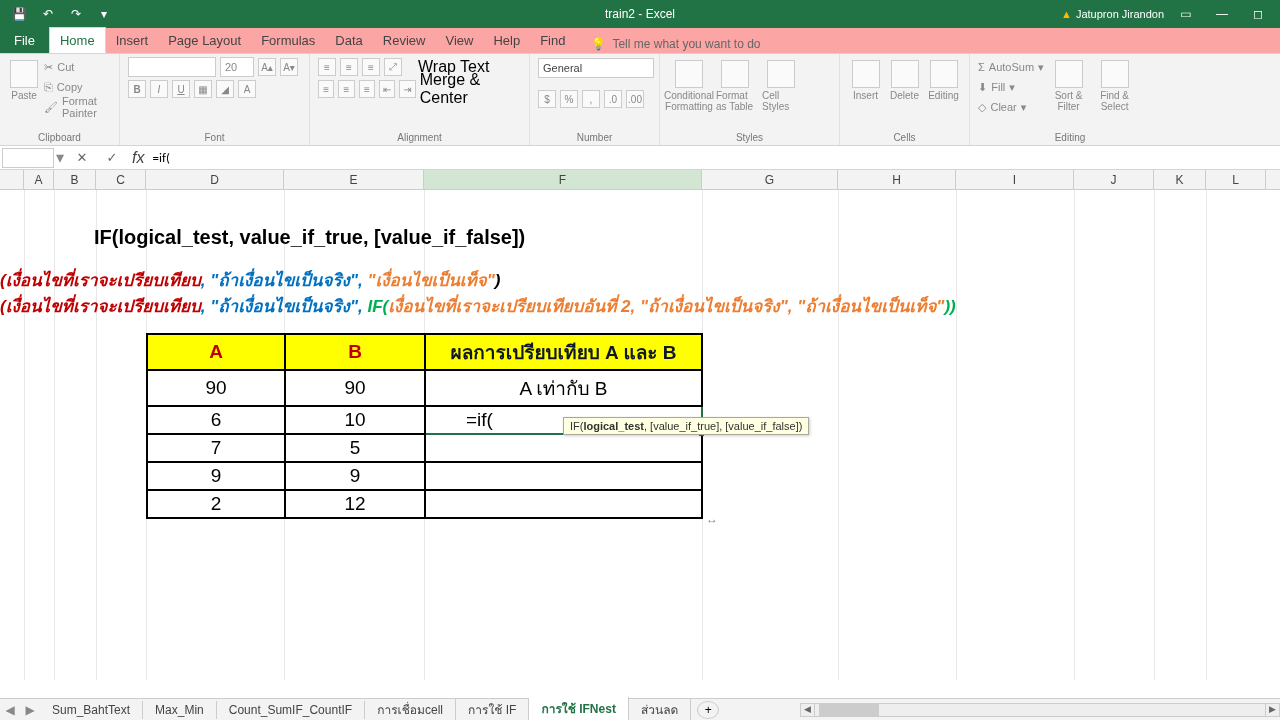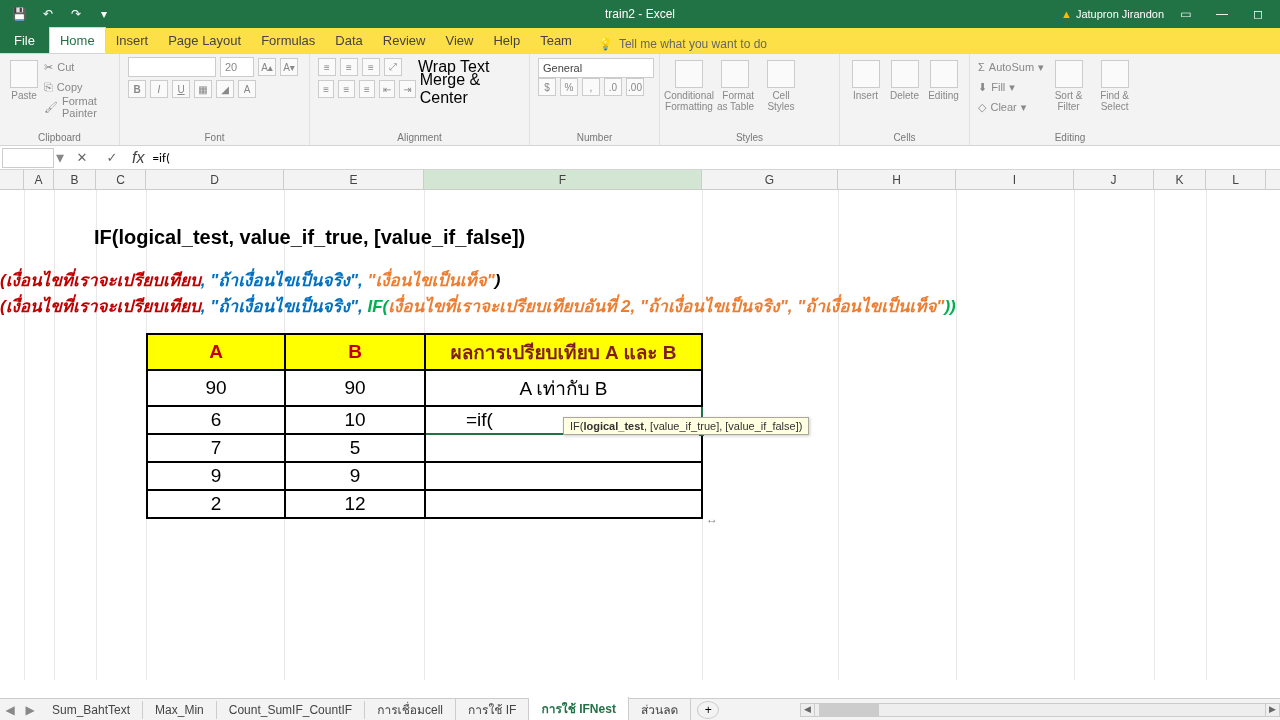"File" .ribbon-tabs { background: #fde047 -> #fca5a5 }
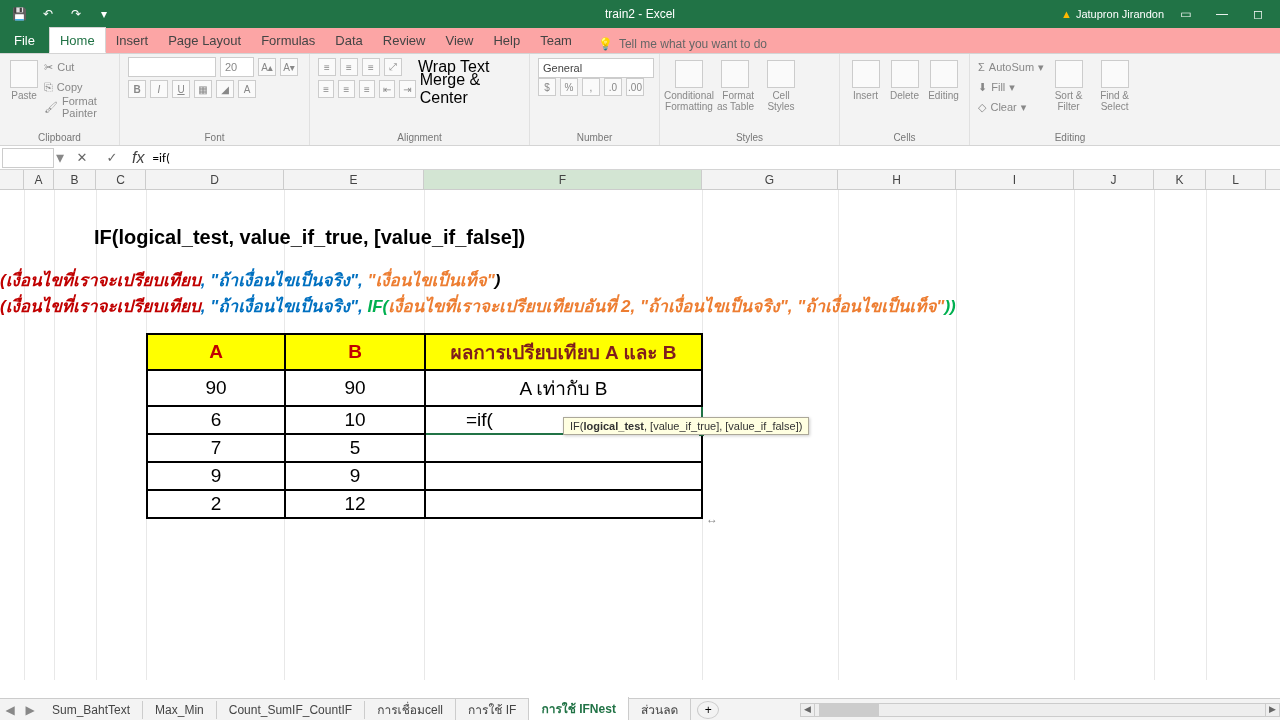"Team" div.rtab { text: Team -> Find }
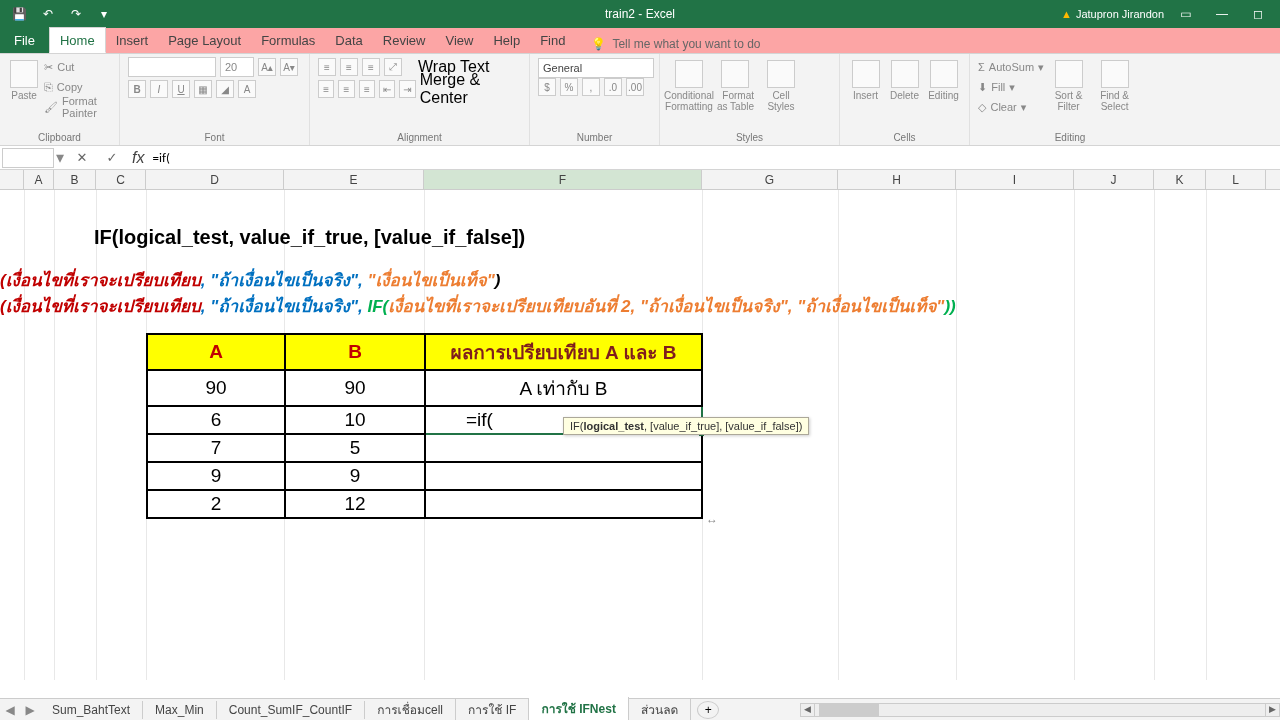"General" div.rgroup-body { gap: 0 -> 12px }
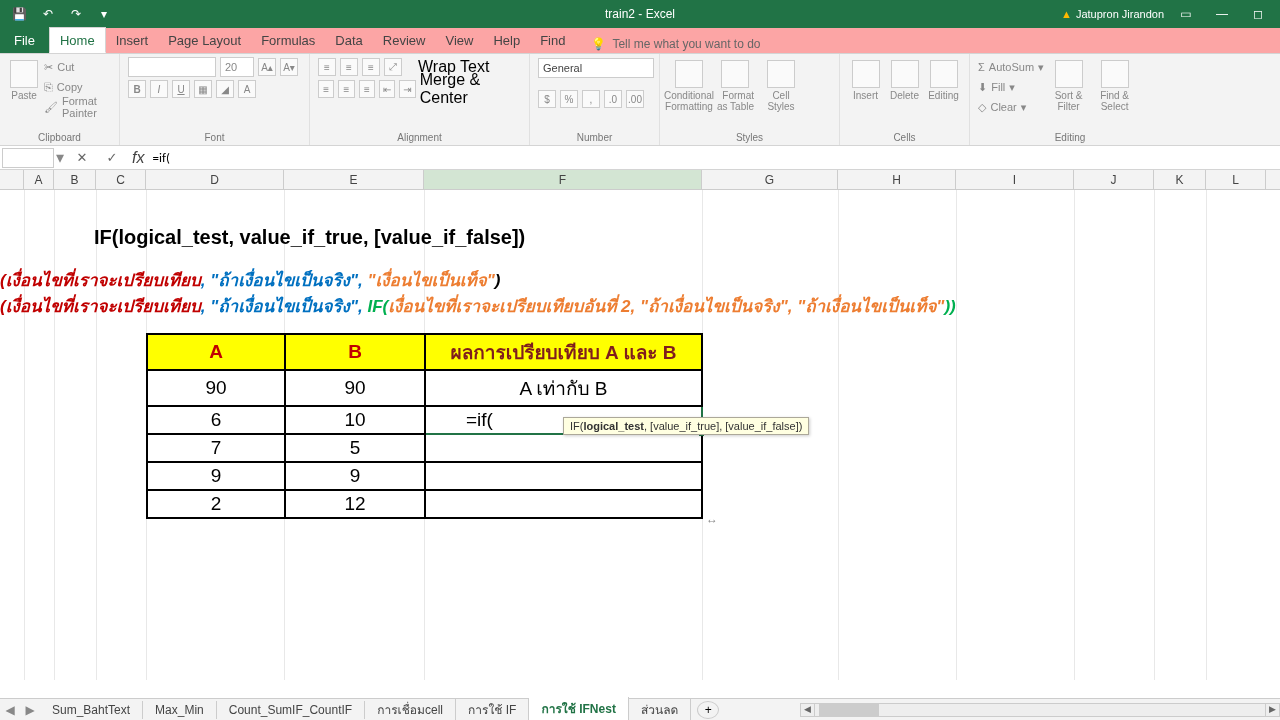"Format as Table" span { text-align: right -> left }
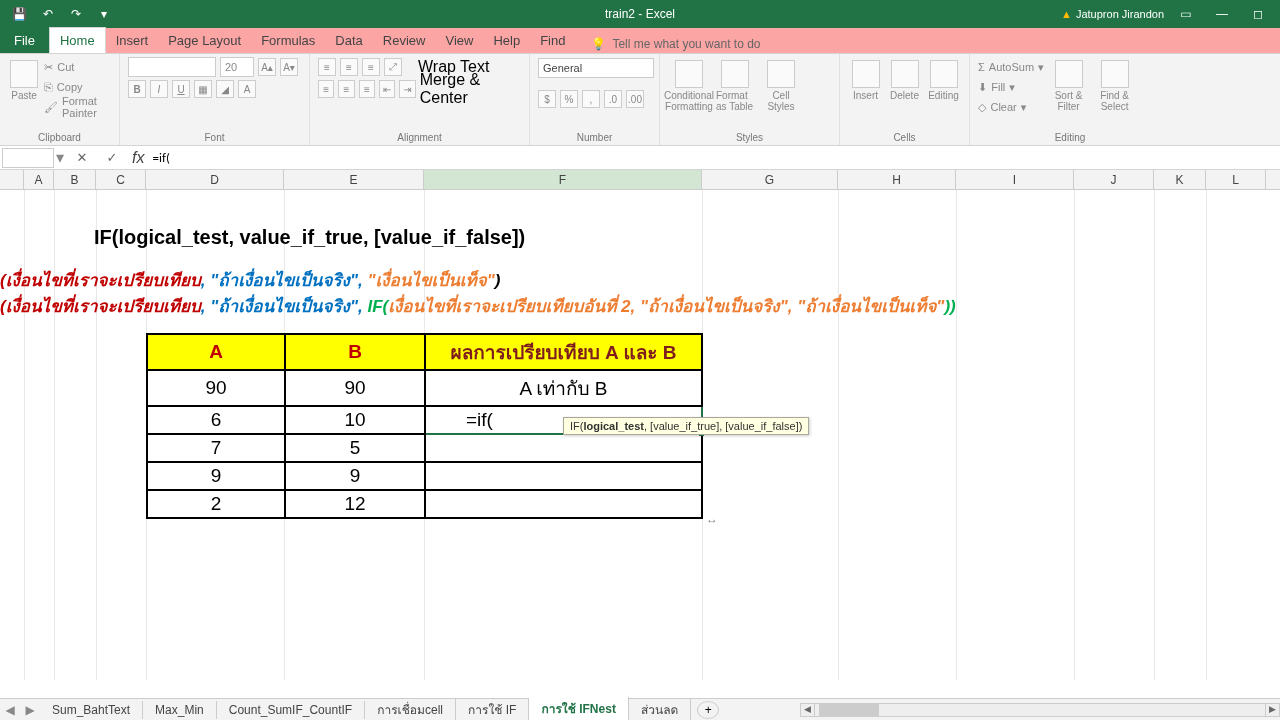"Cell Styles" span { text-align: center -> left }
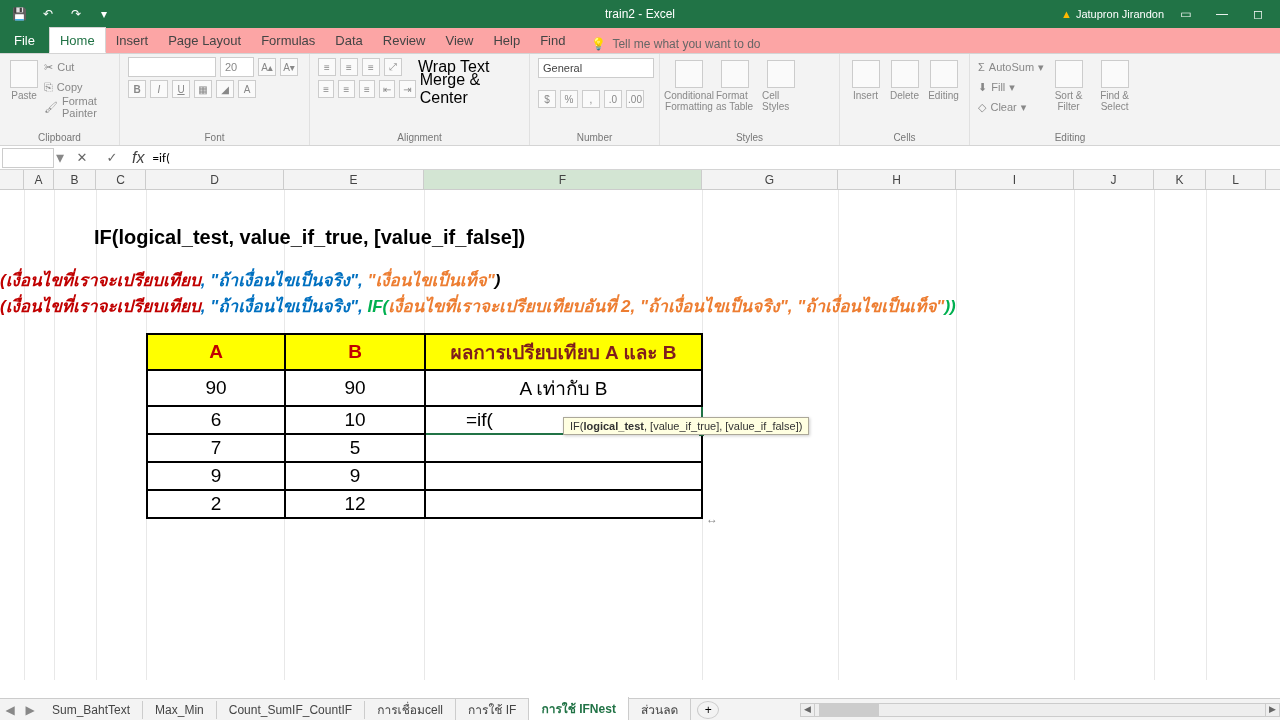"ผลการเปรียบเทียบ A และ B" .dtable .hdr.result { color: #7f1d1d -> #0f172a }
